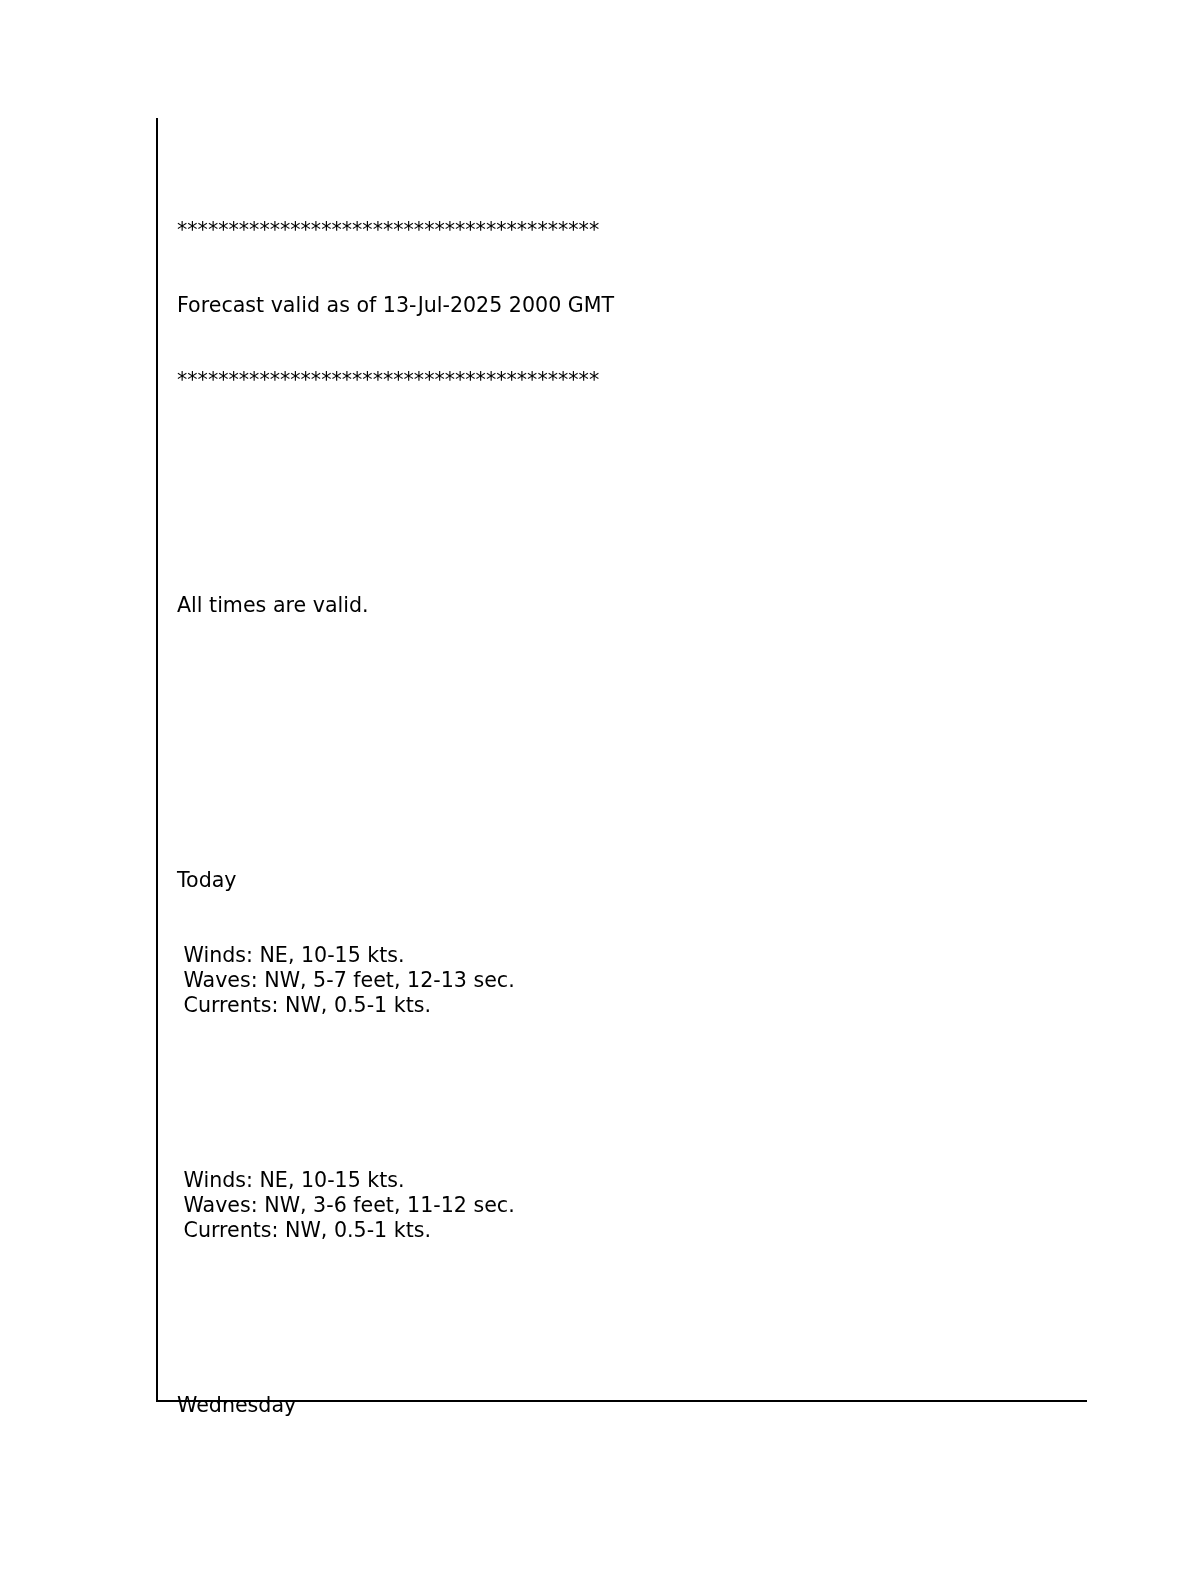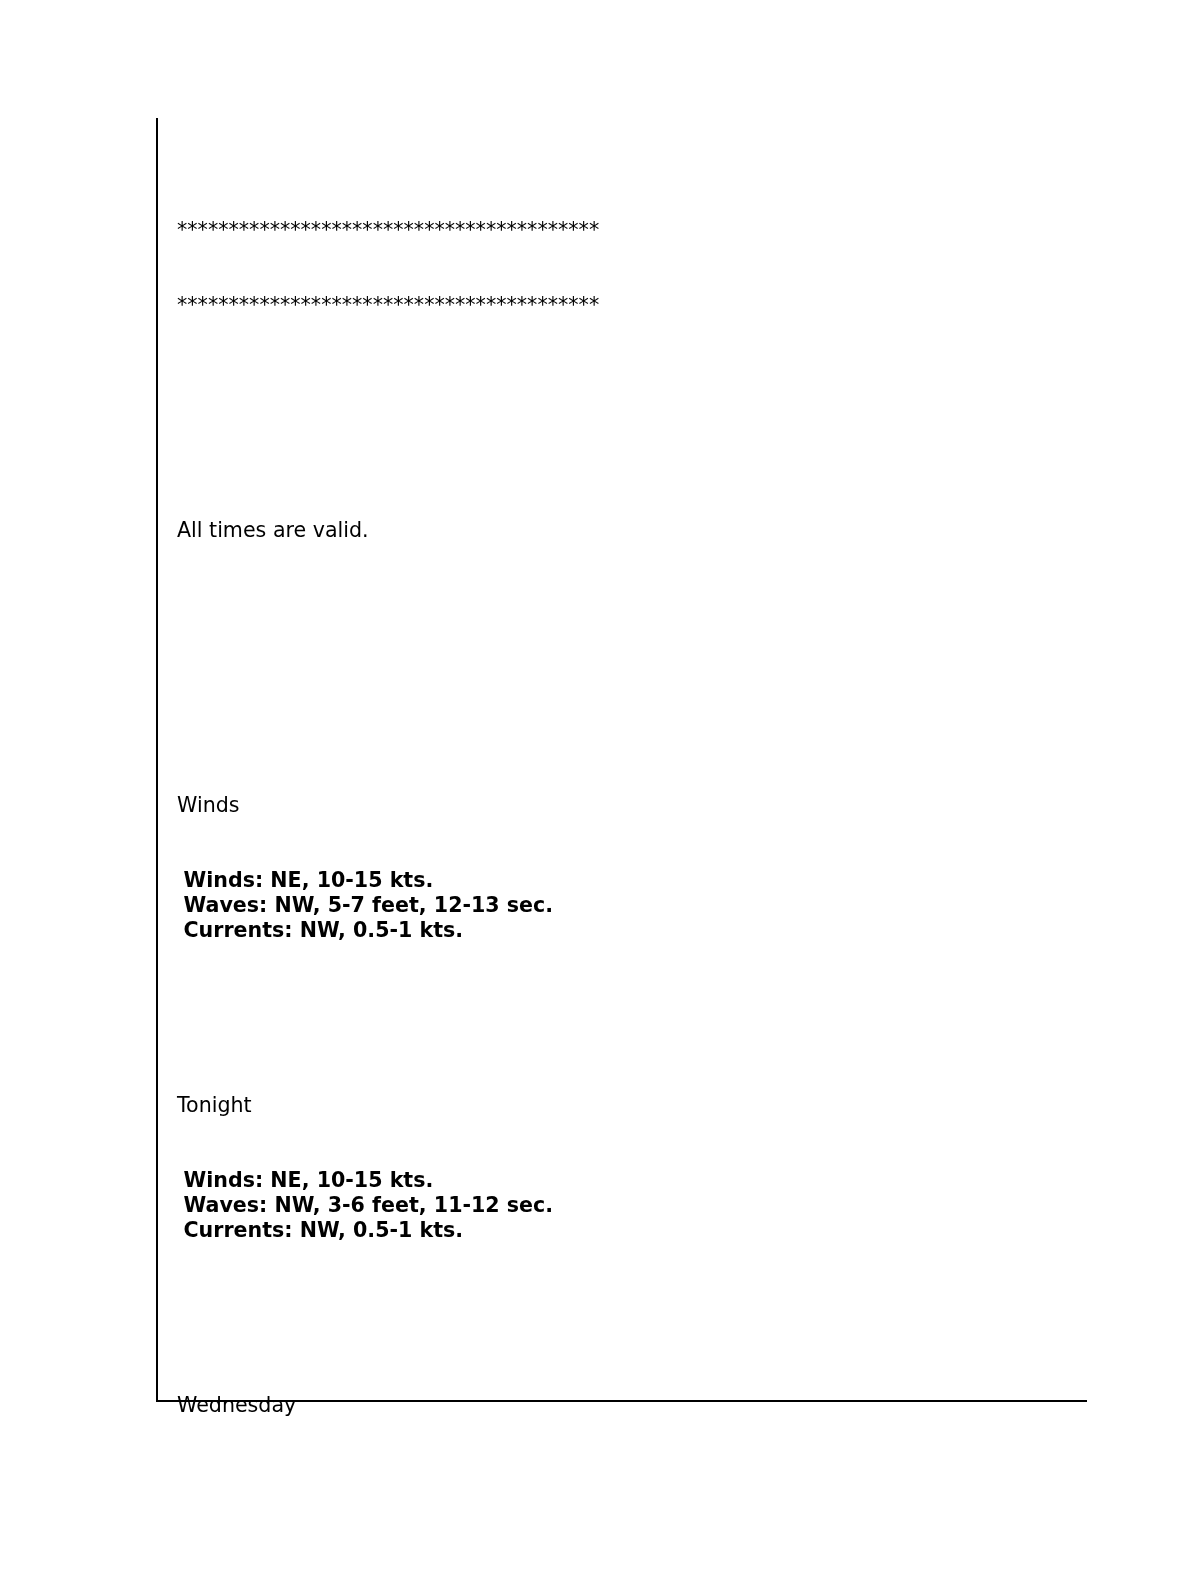"Forecast valid as of 13-Jul-2025" div.line { html: none -> <div>Forecast valid as of 13-Jul-2025 2000 GMT</div> }
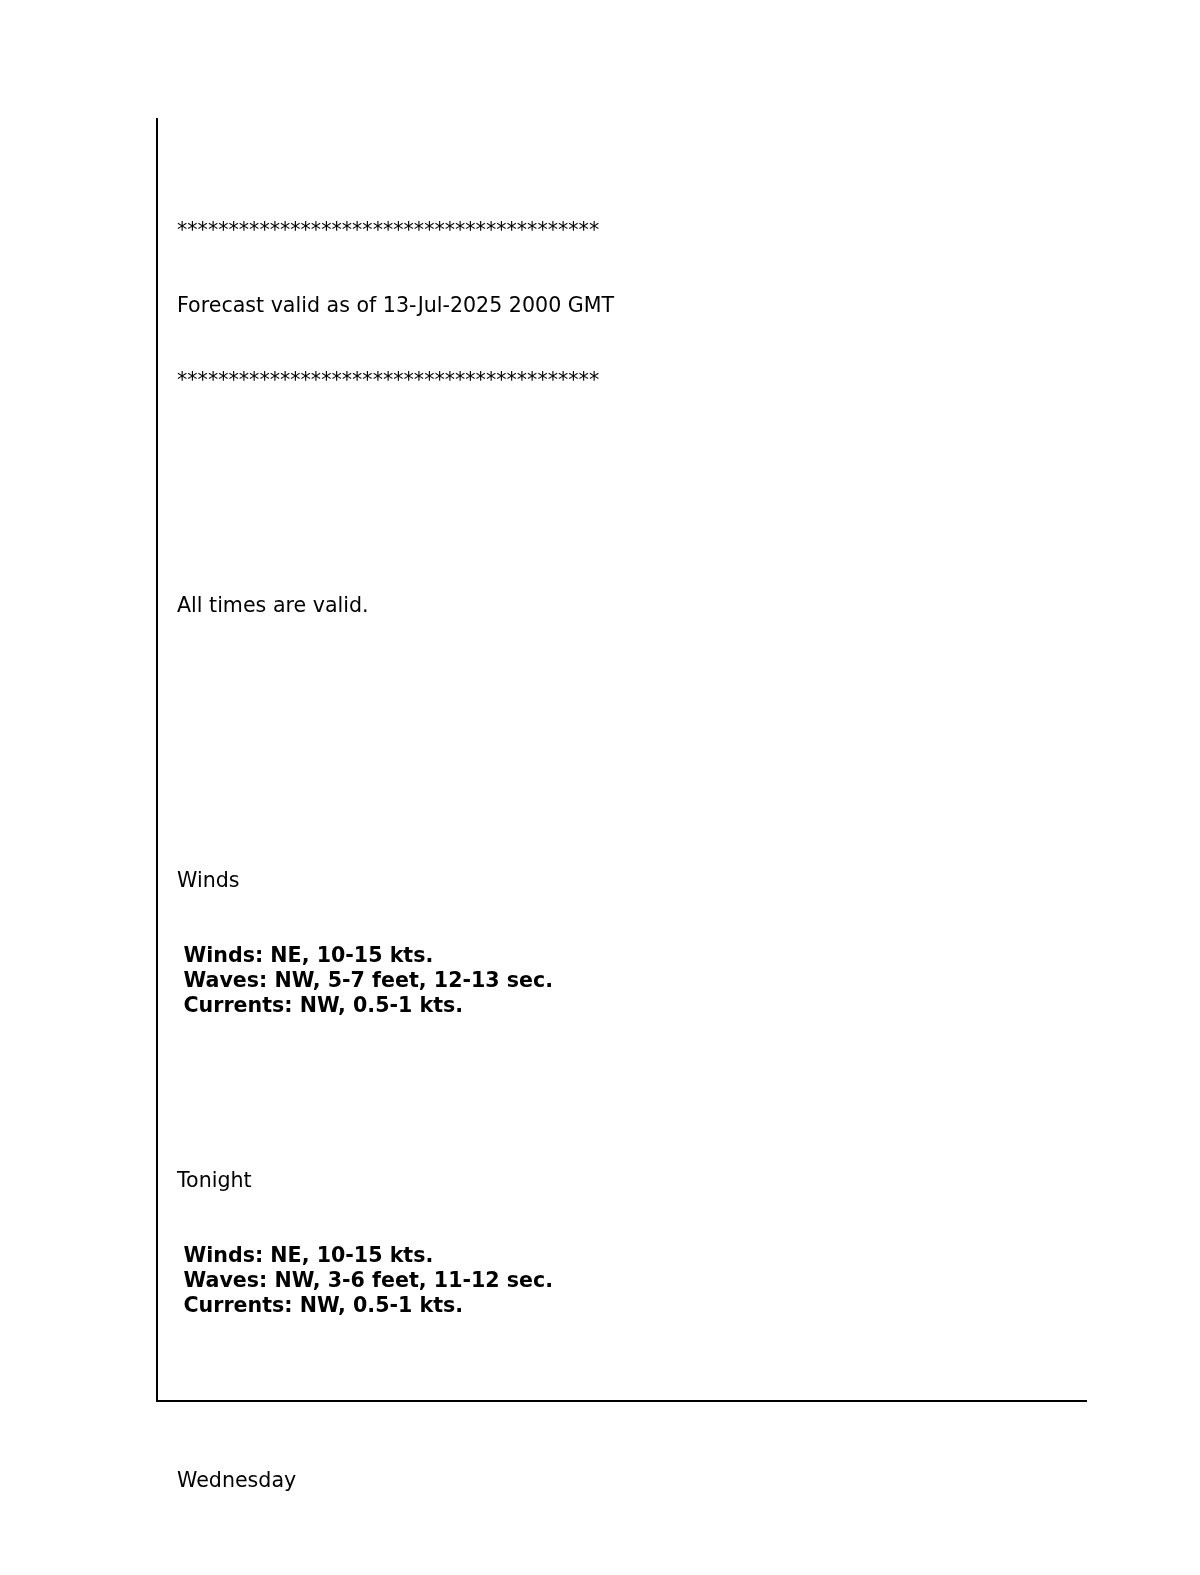"Winds" div.line { text: Winds -> Today }
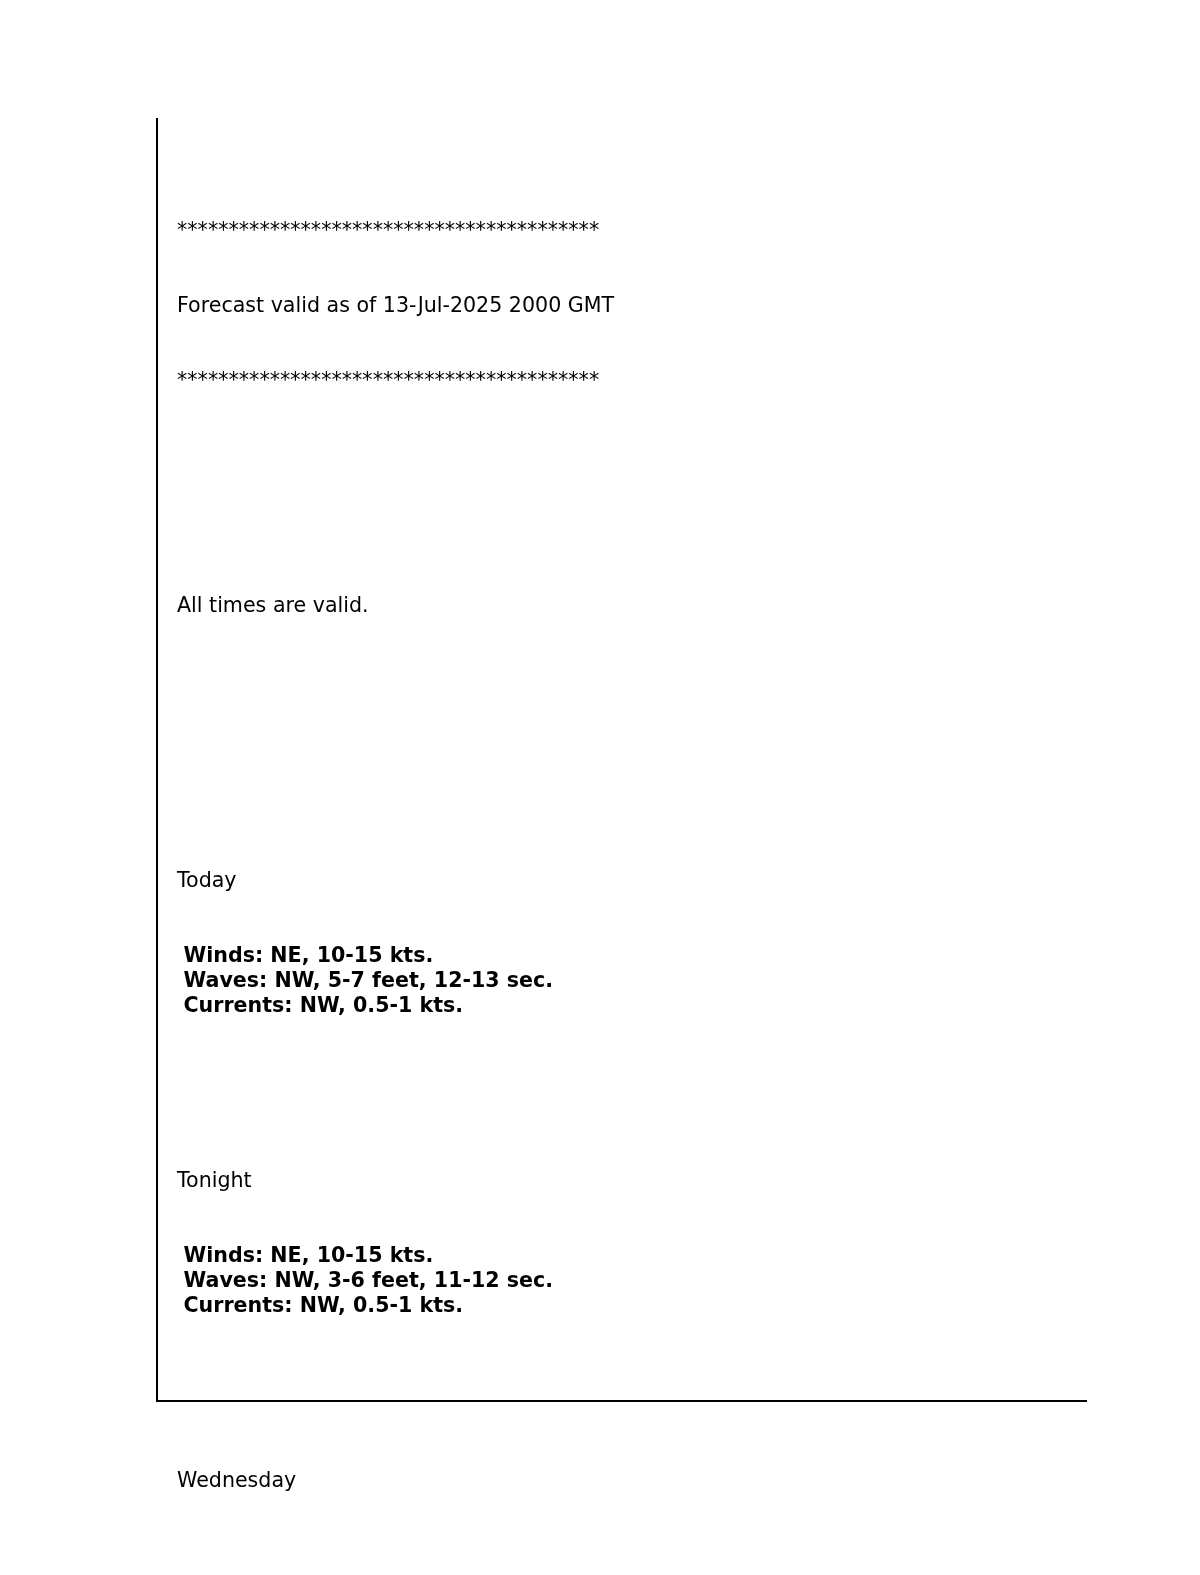"Winds: NE, 10-15 kts." .detail { font-weight: bold -> none }
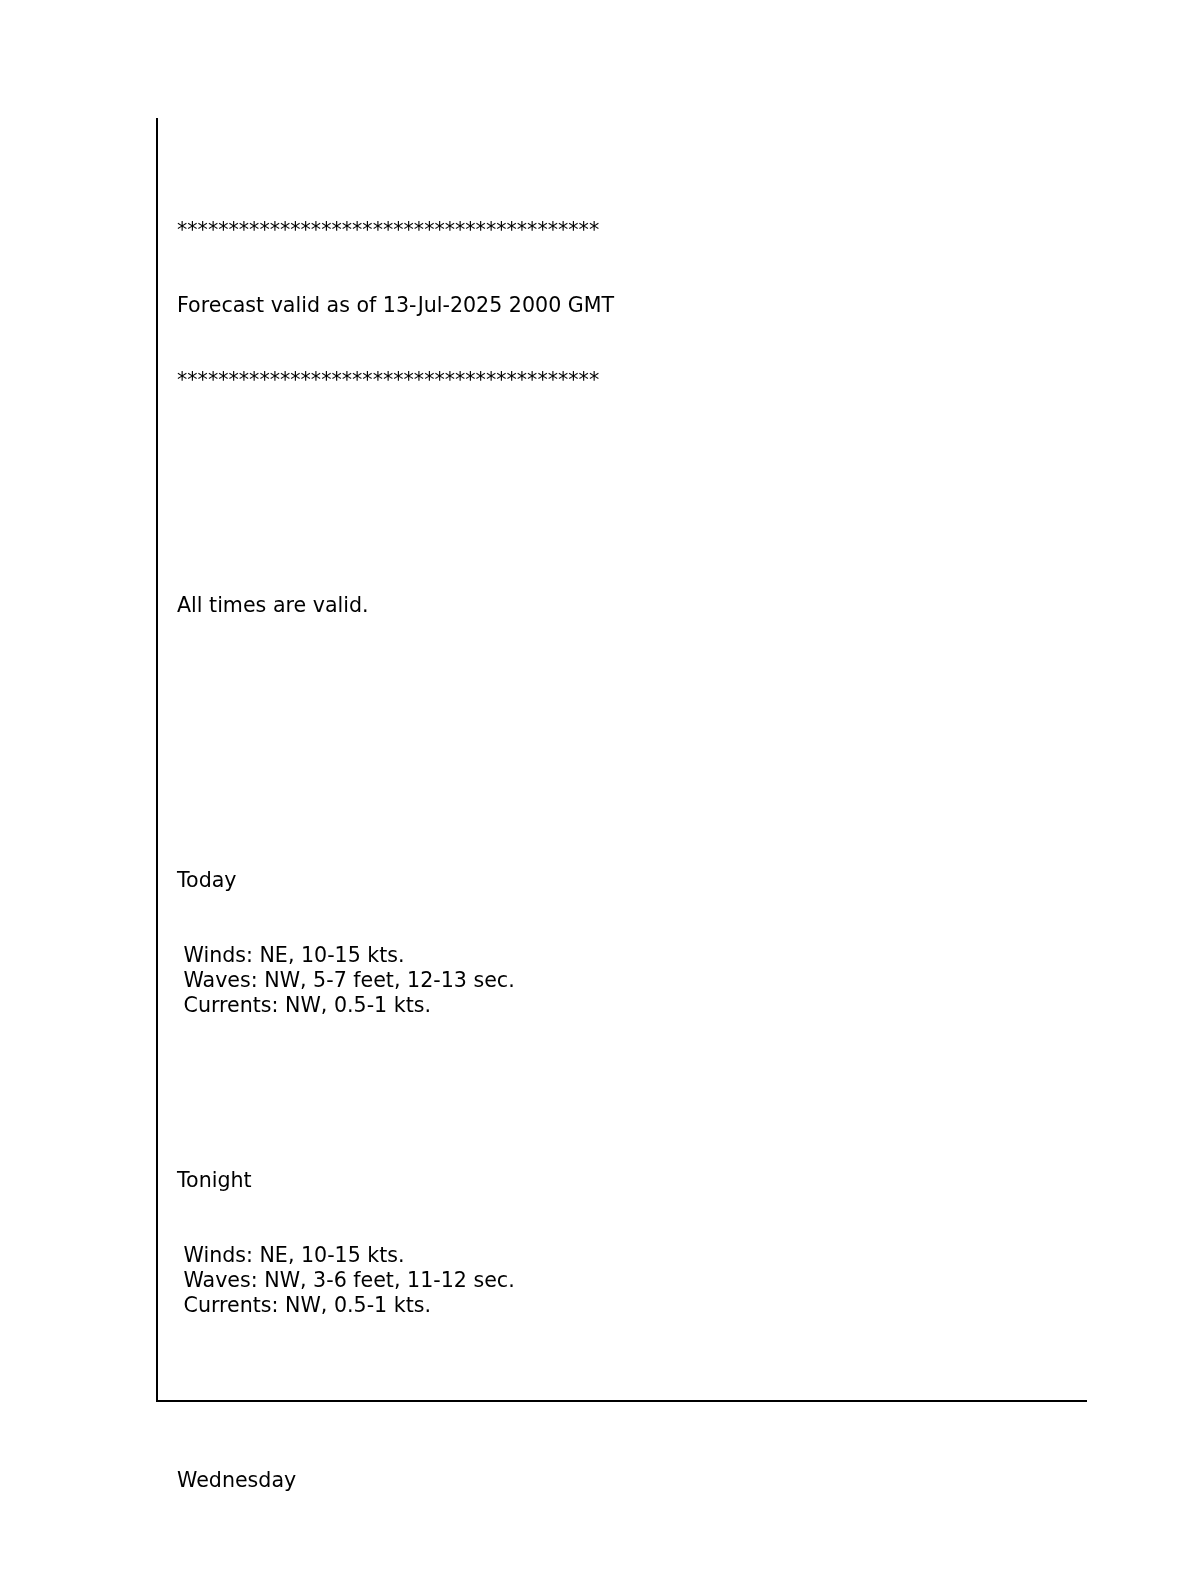"Tonight" div.line { html: <div>Tonight</div> -> none }
